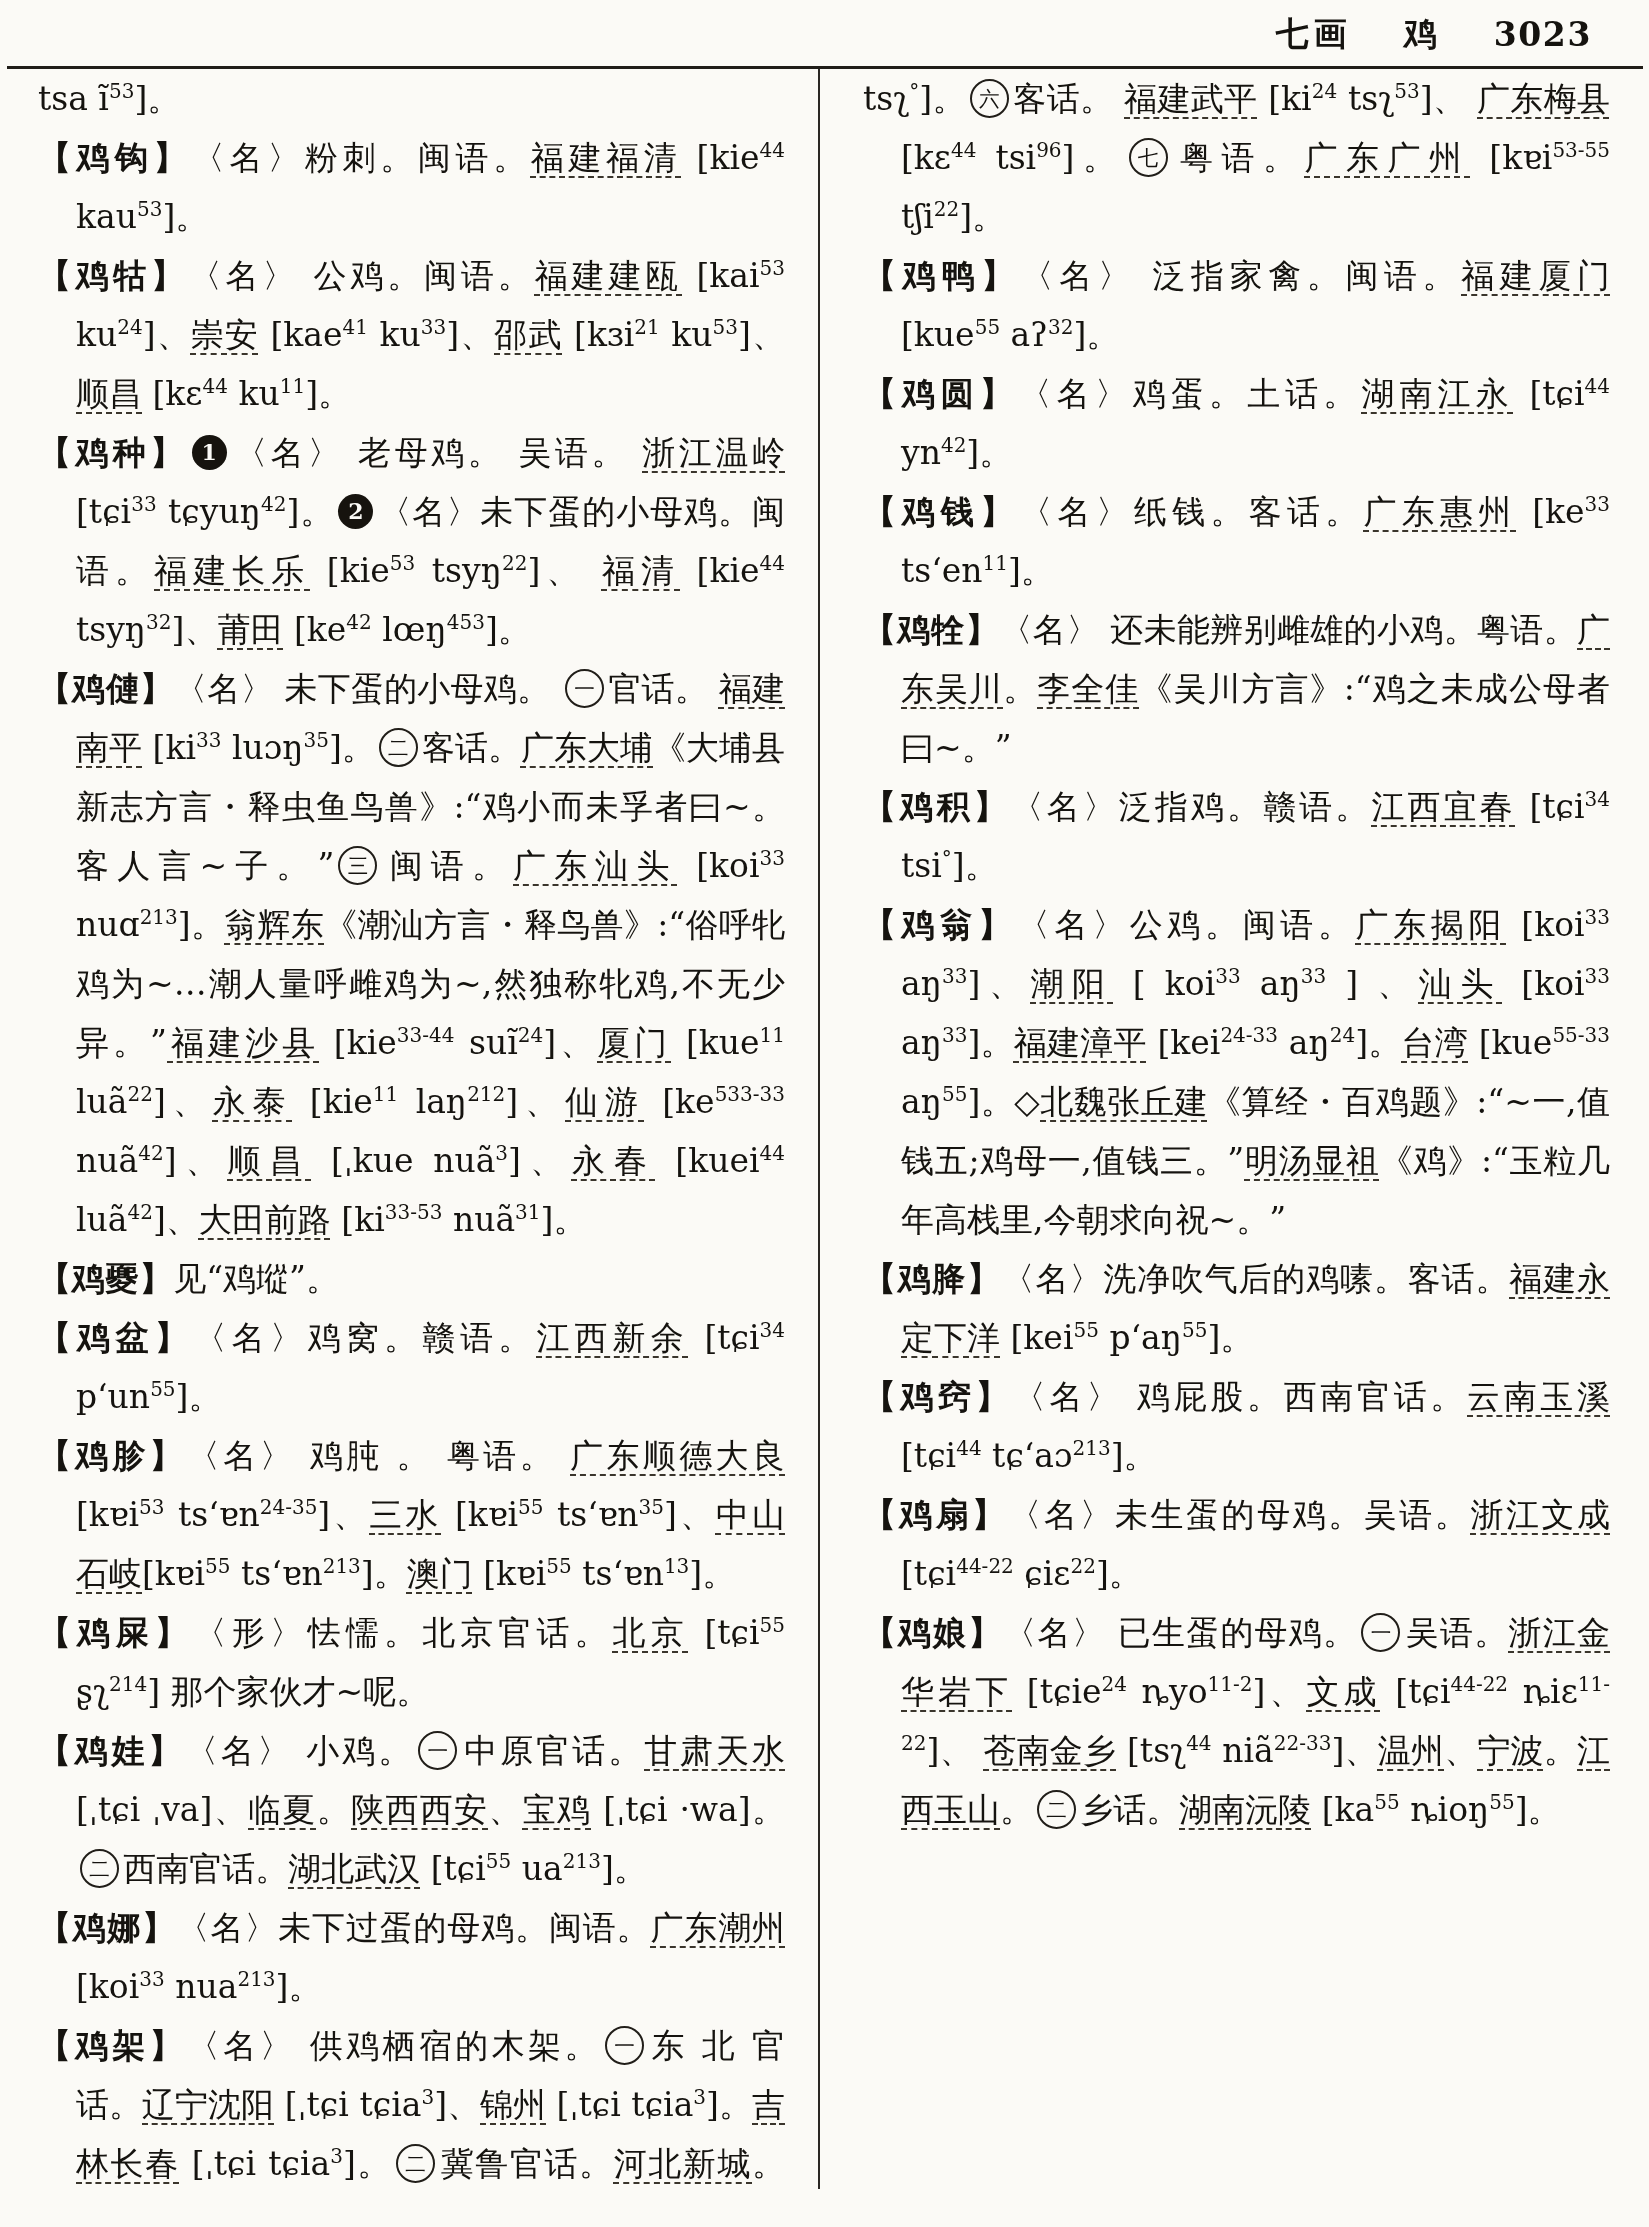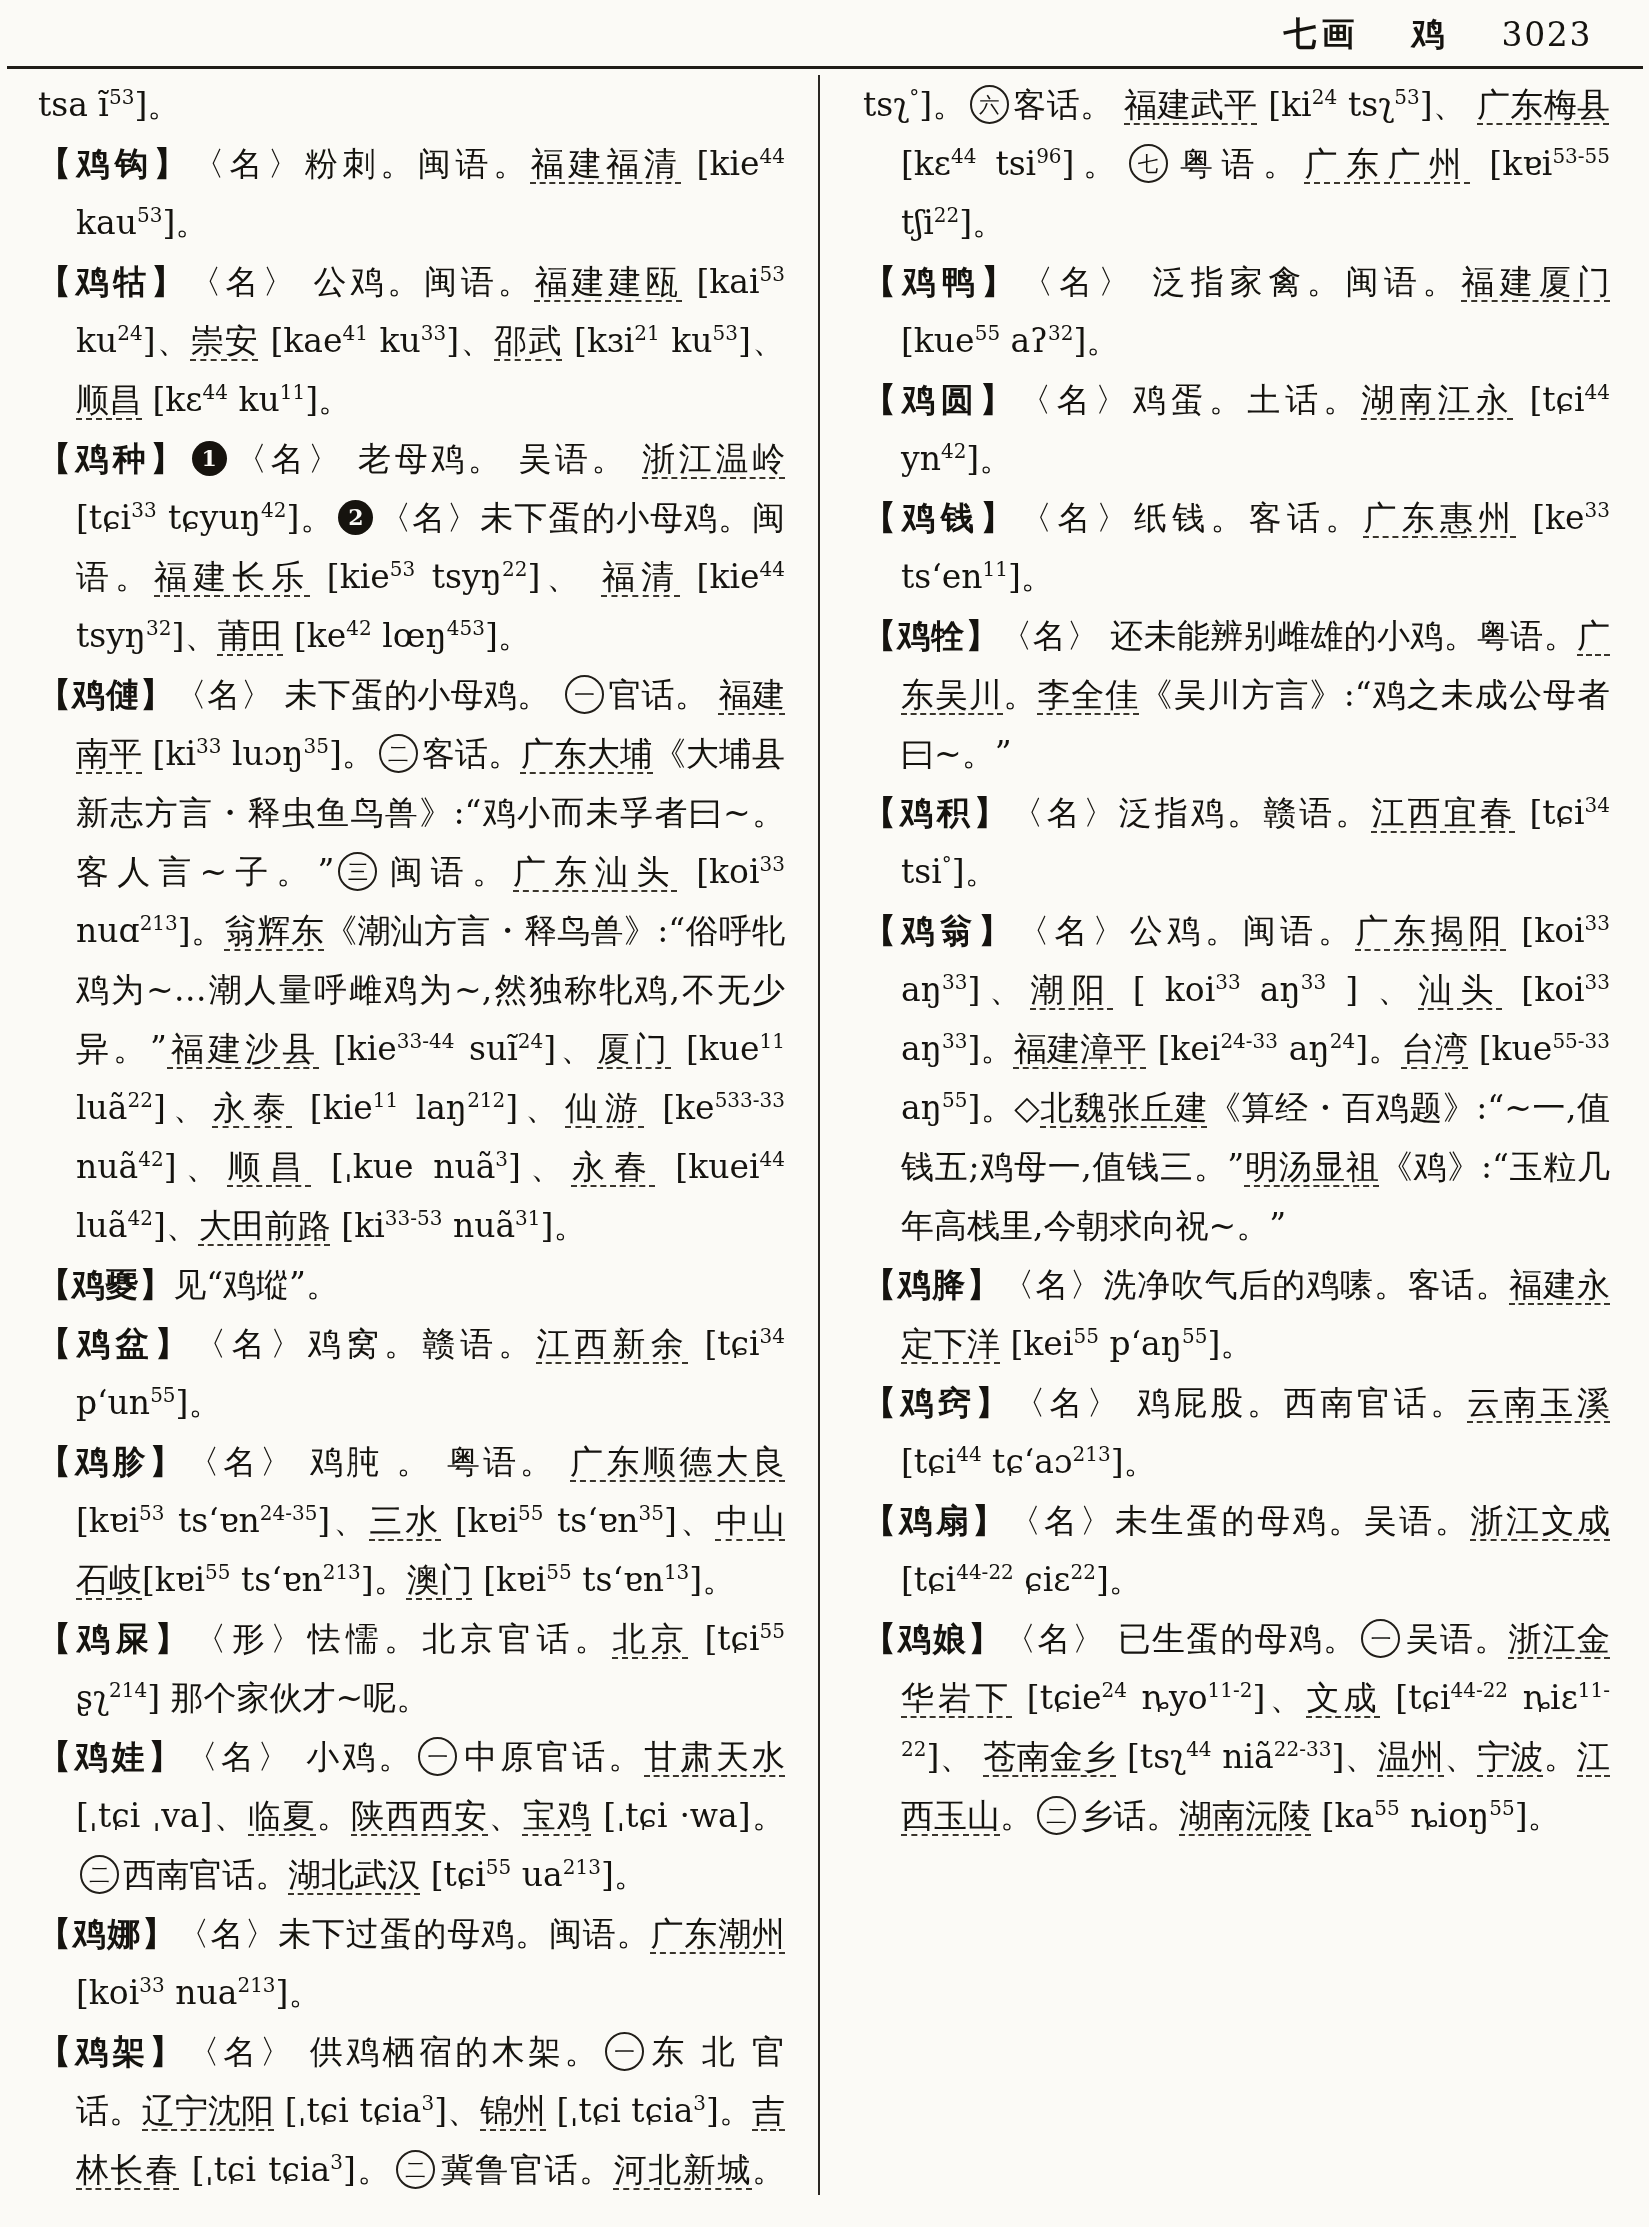"3023" .pagehead .folio { font-weight: 400 -> 700 }
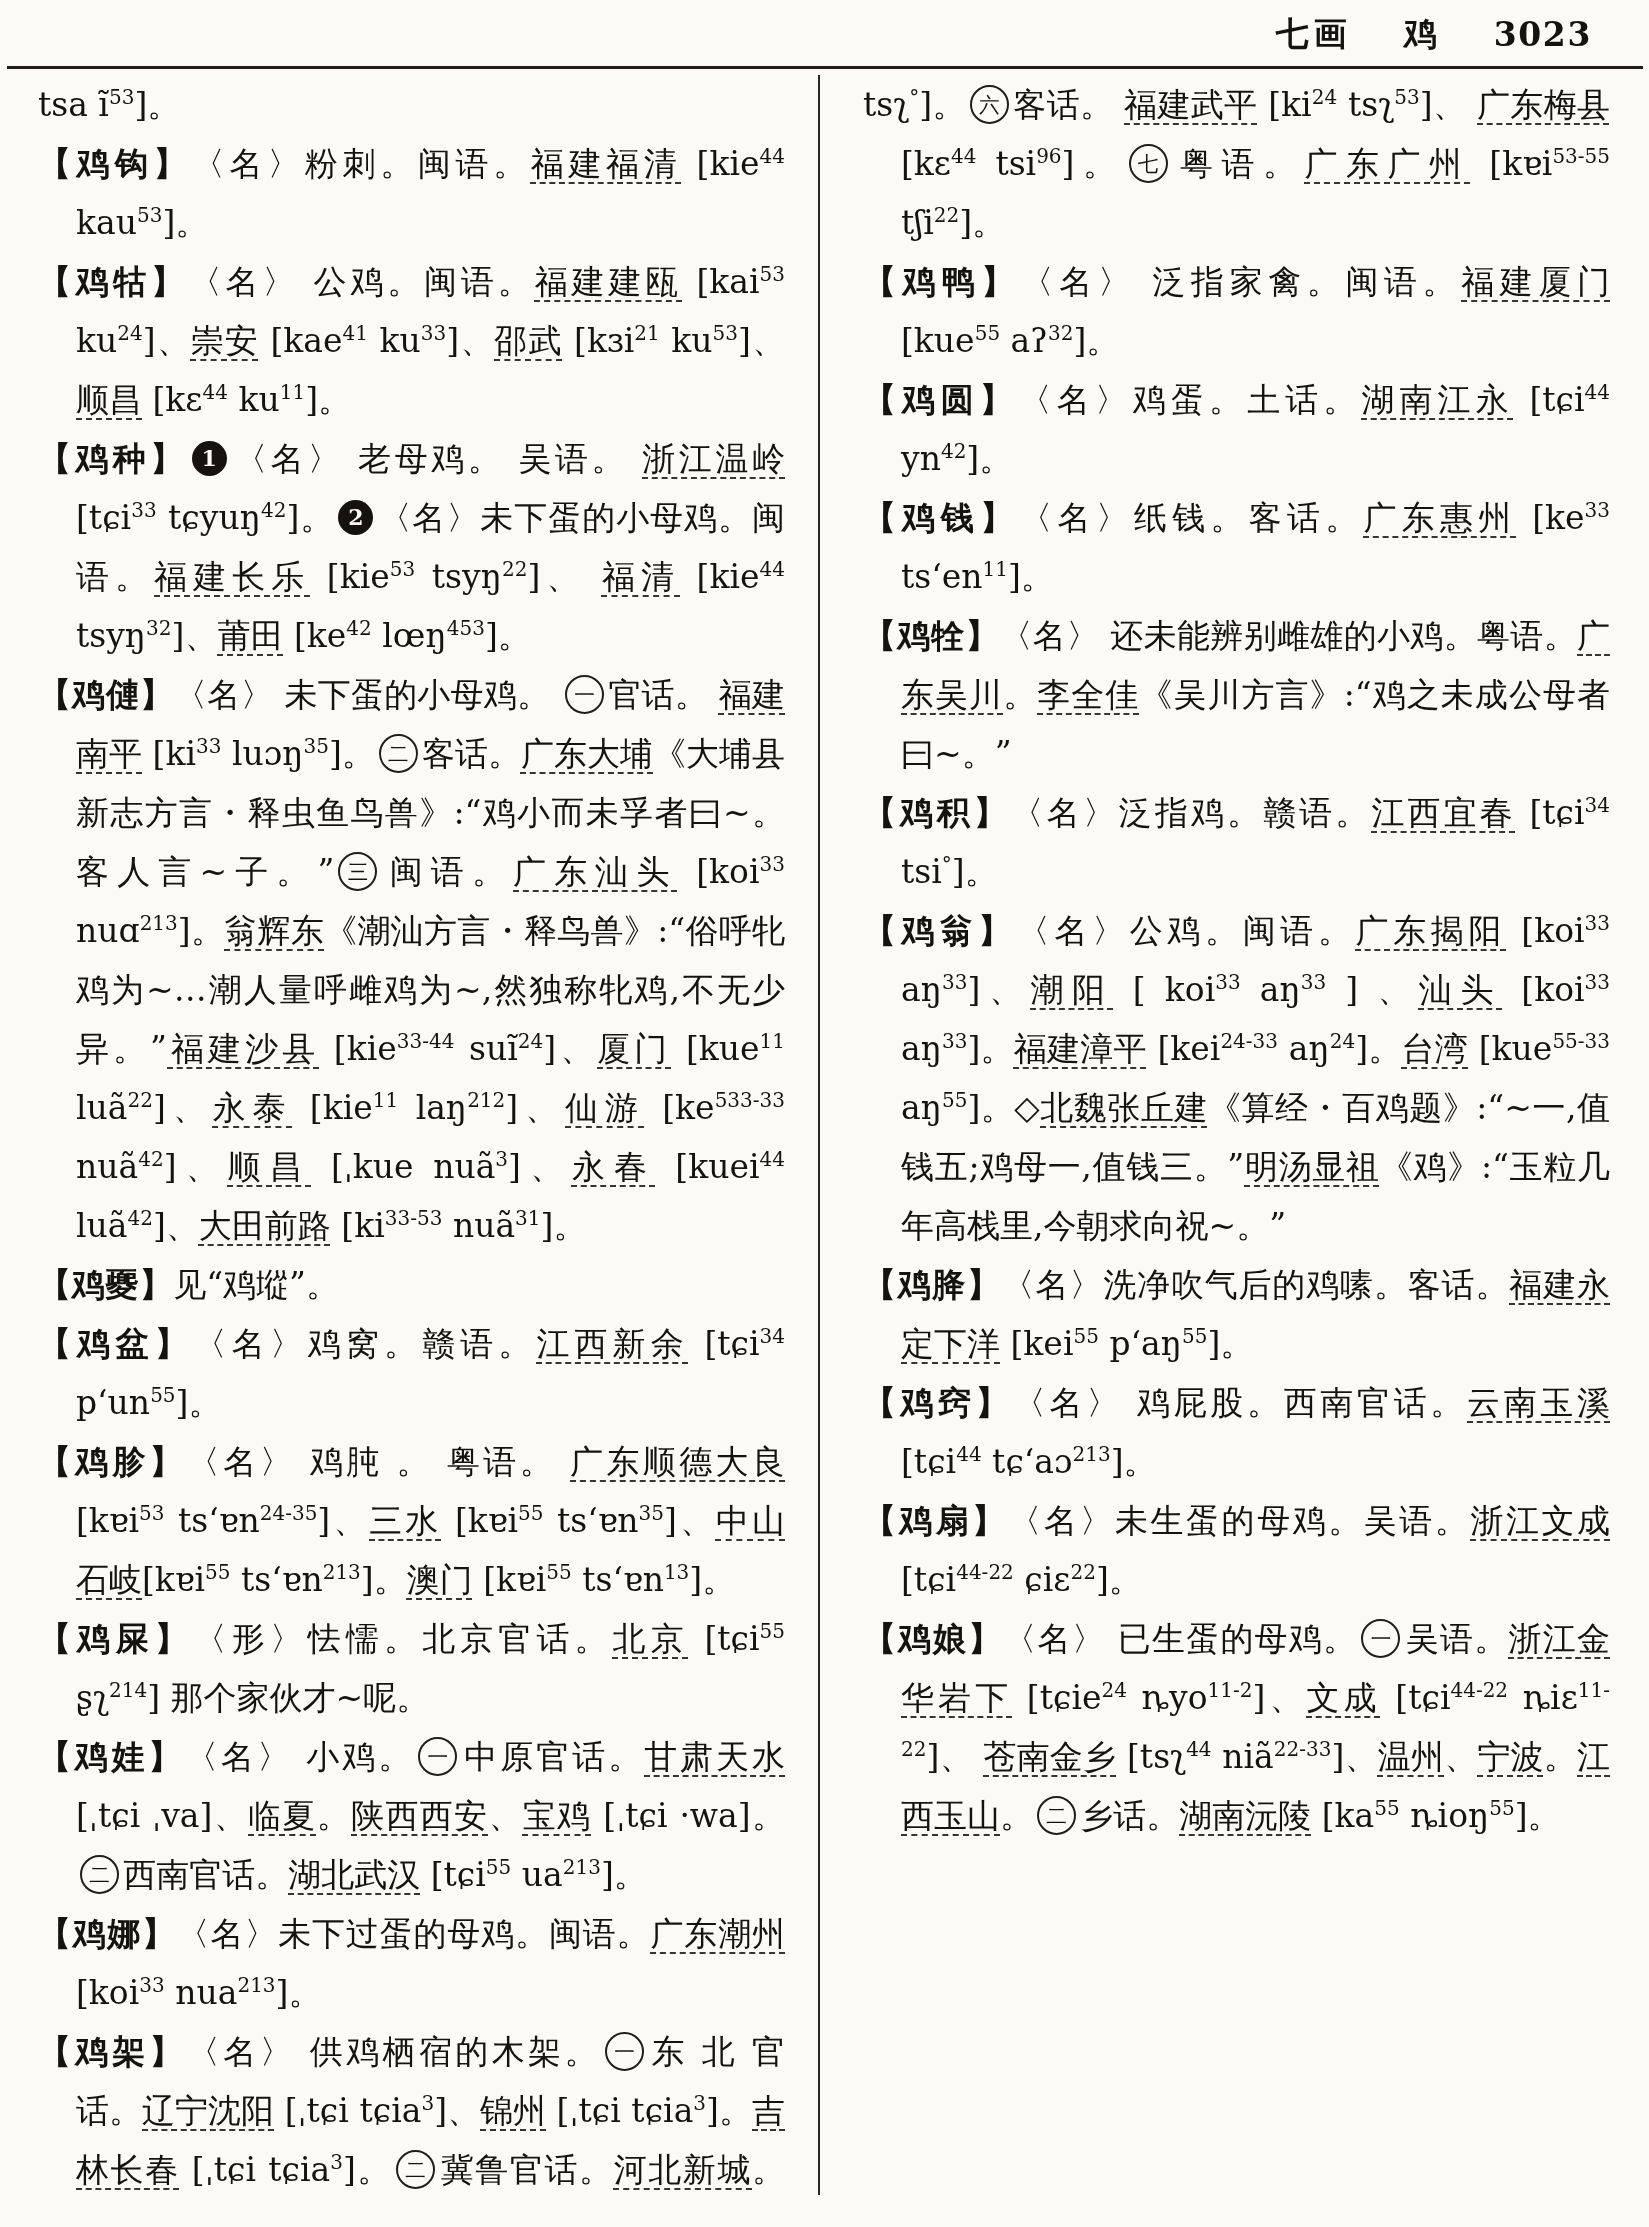"tsa ĩ53]。" .cols { padding: 6px 0 0 38px -> 0 0 0 38px }
